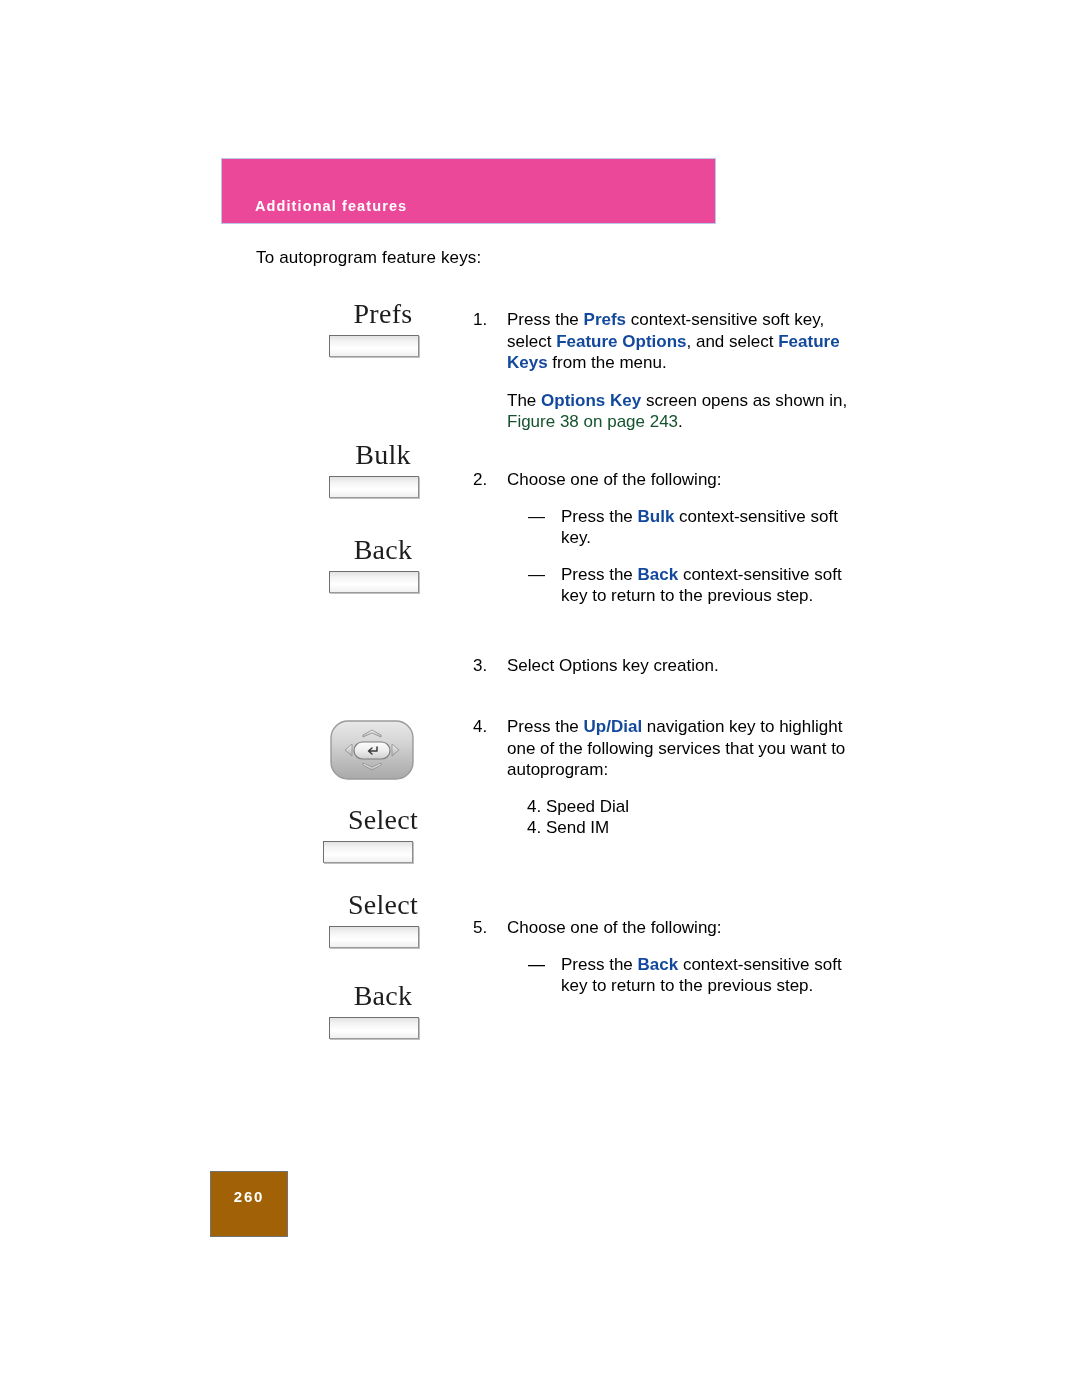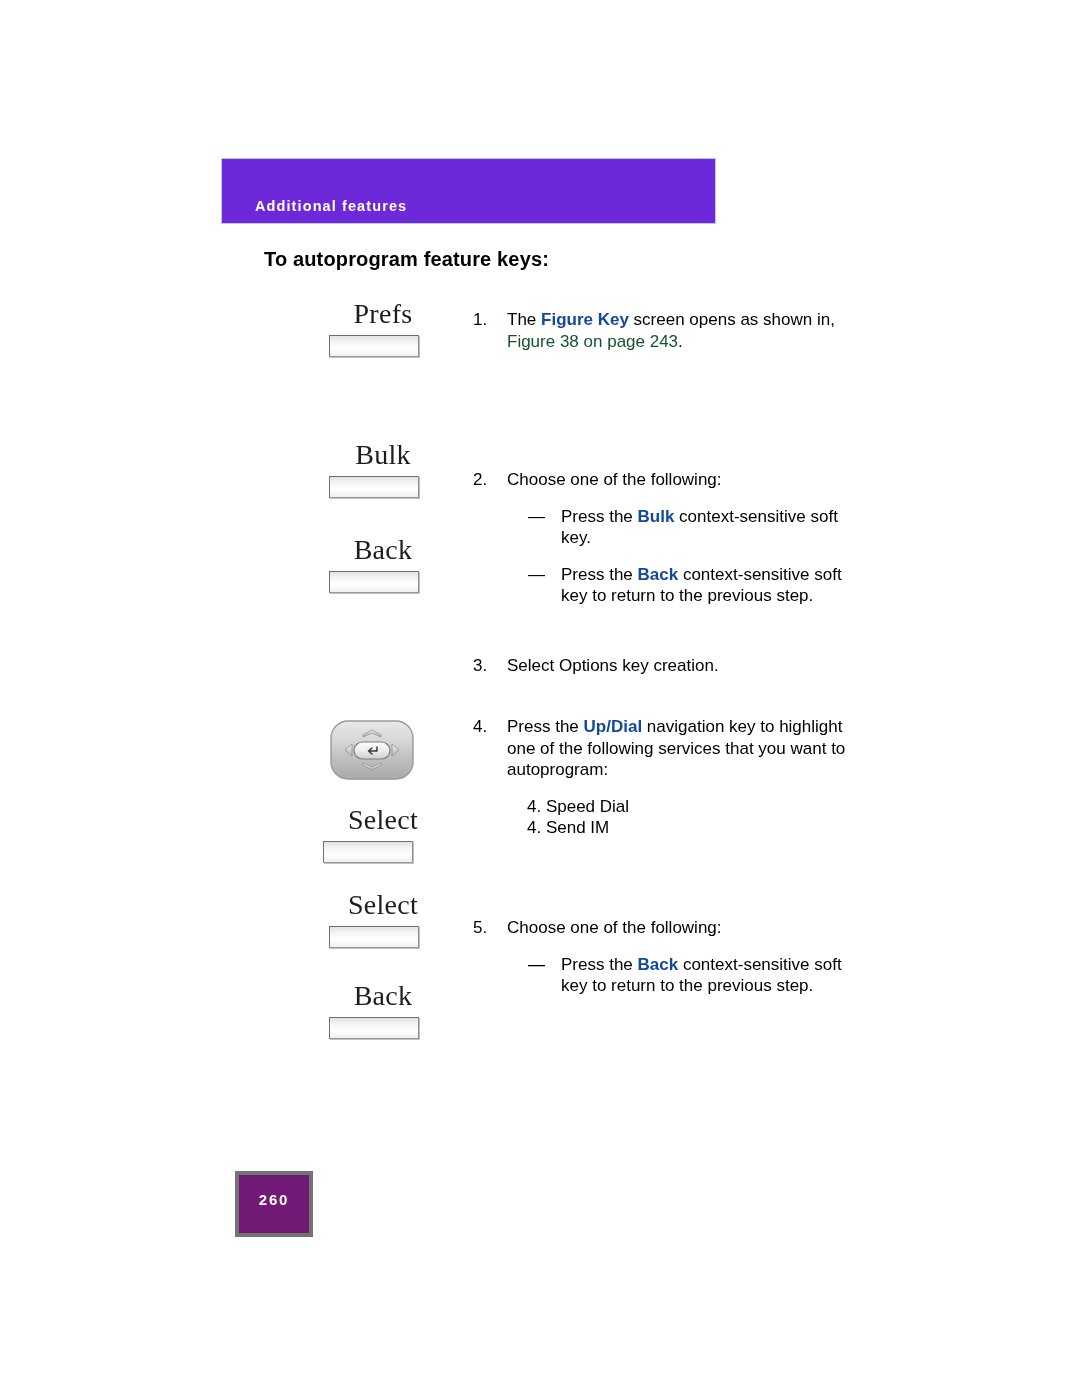"Additional features" #header-band { background: #6d28d9 -> #ec4899 }
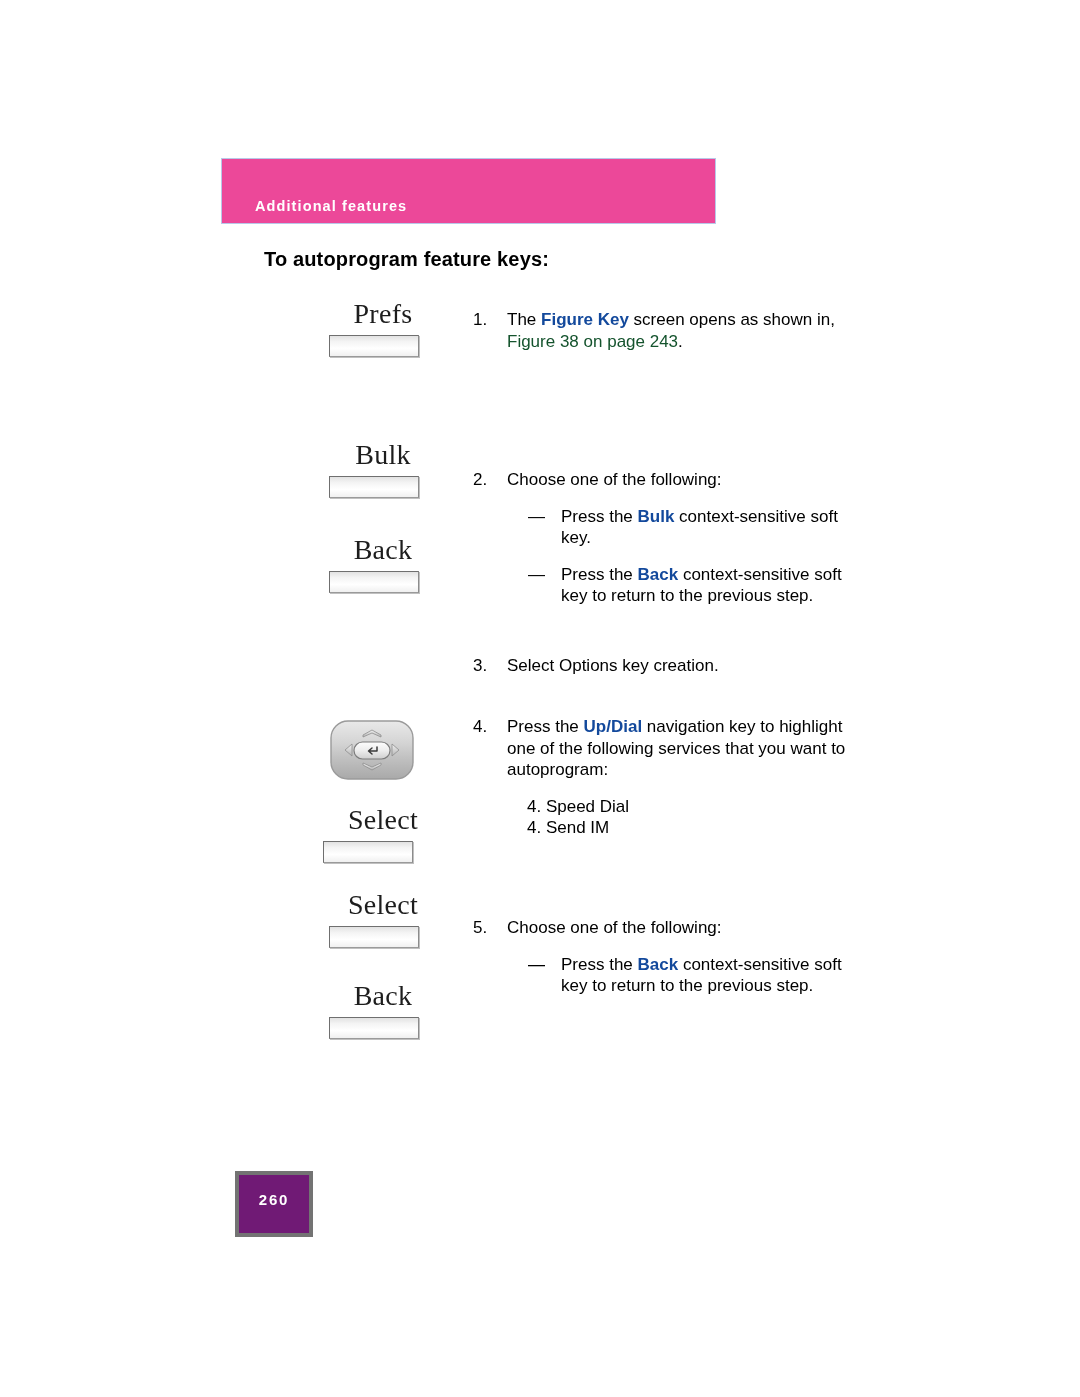"To autoprogram feature keys:" #page-heading { font-size: 20px -> 17px; font-weight: bold -> normal; left: 264px -> 256px }
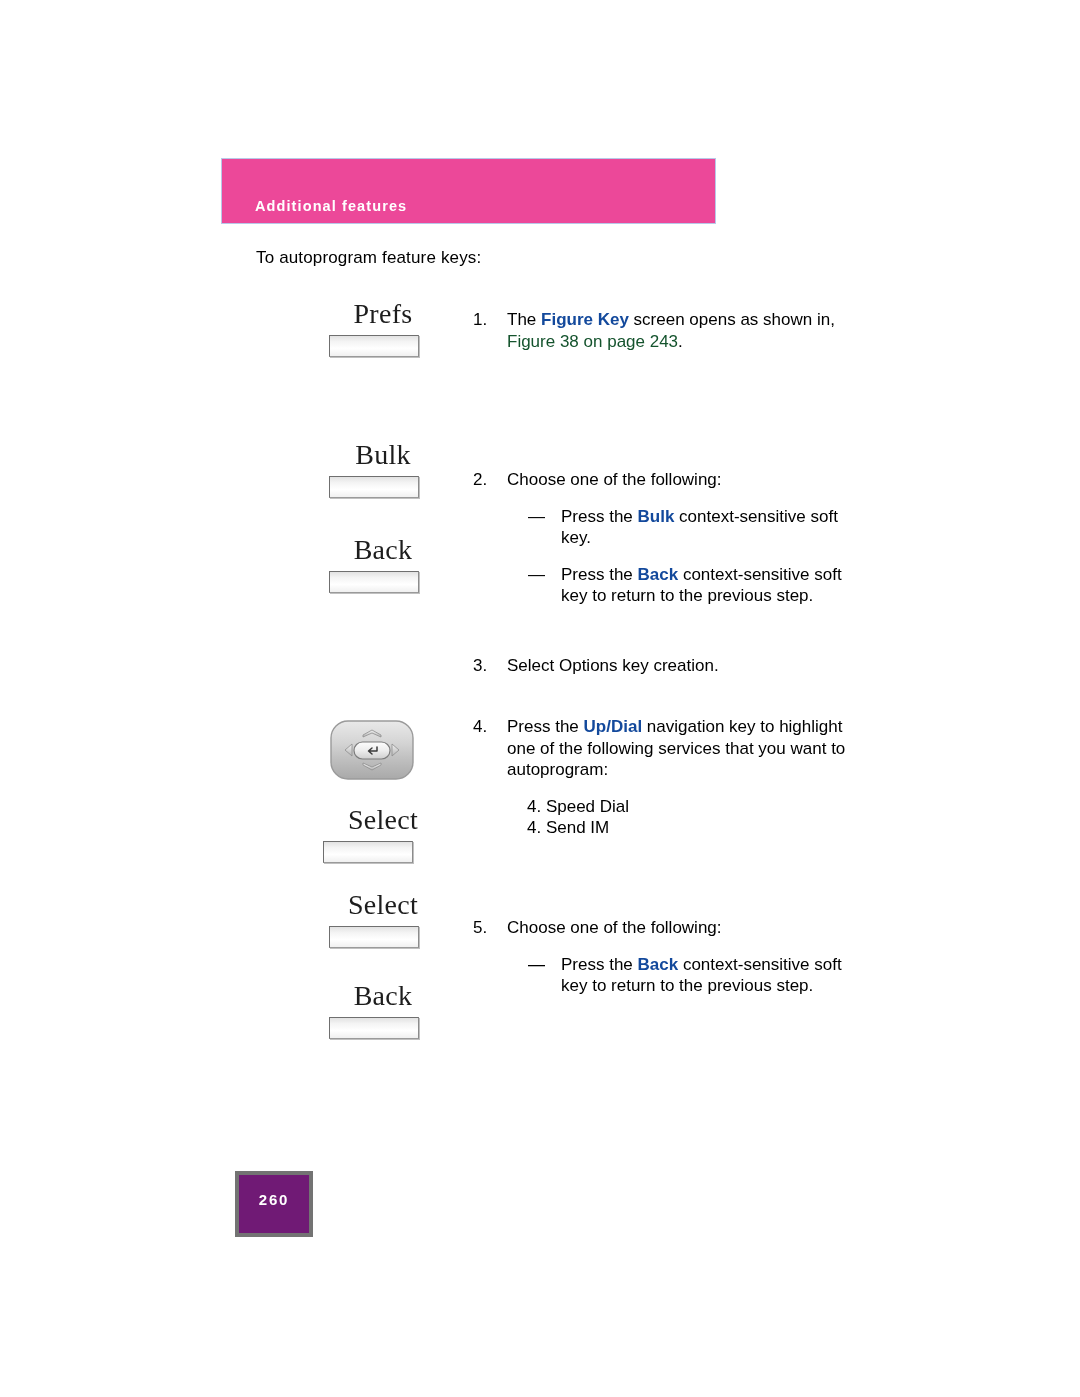"Press the Prefs context-sensitive soft" p.para { html: none -> <p>Press the <b>Prefs</b> context-sensitive soft key, select <b>Feature Options</b>, and select <b>Feature Keys</b> from the menu.</p> }
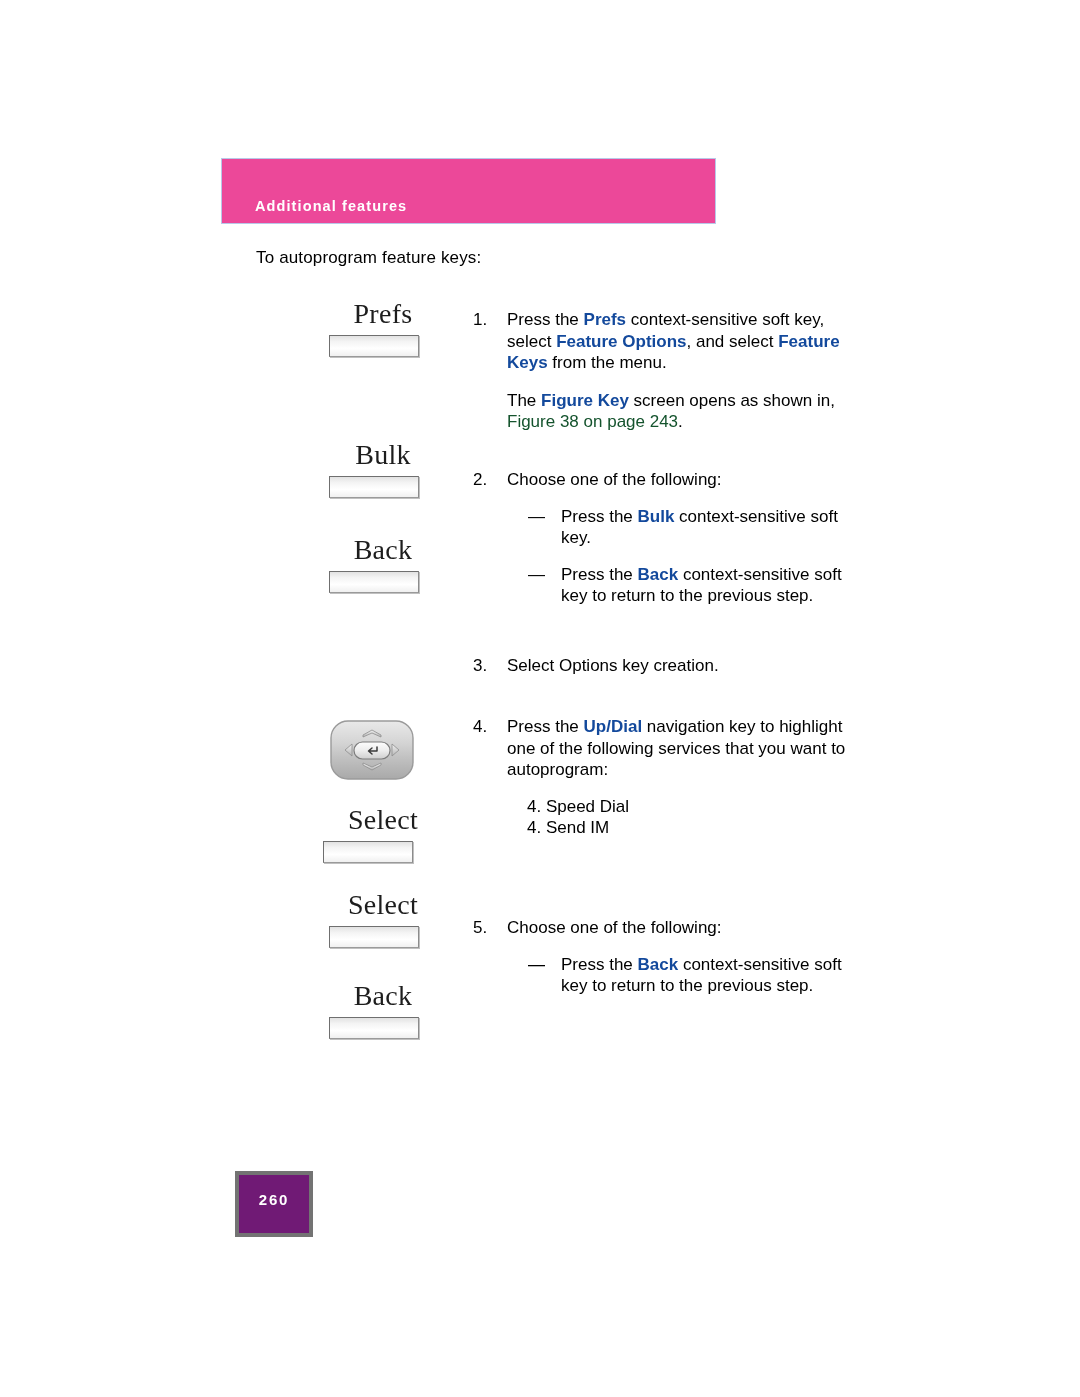"Figure Key" b.kw { text: Figure -> Options }
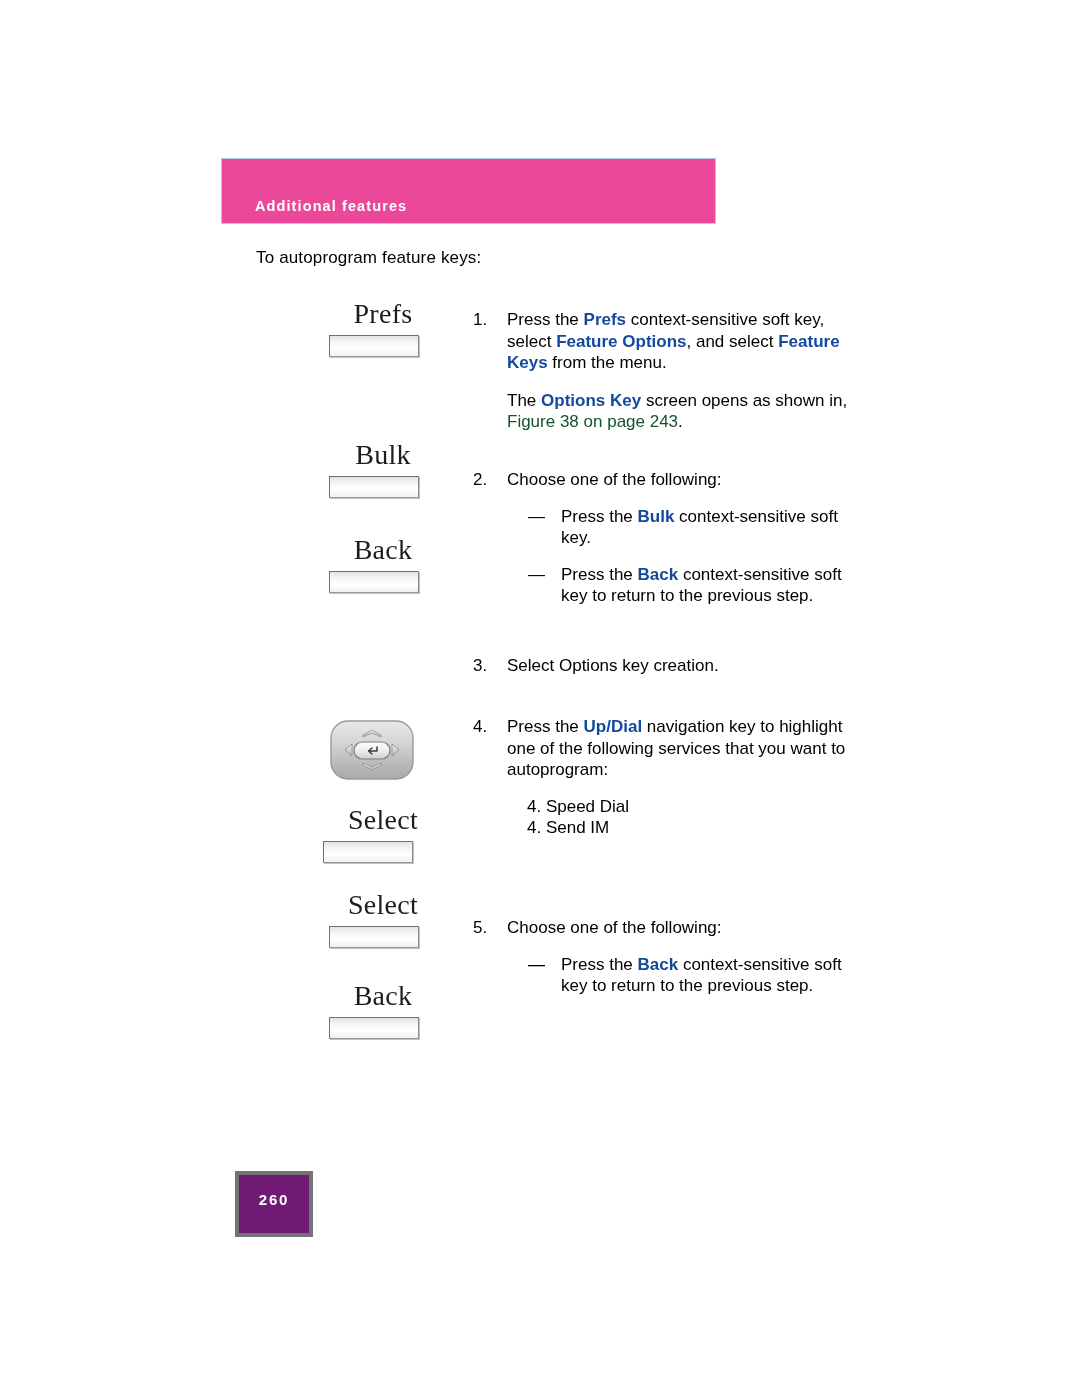"260" #footer-block { background: #701a75 -> #a16207; border: 4px solid #737373 -> 1px solid #737373; left: 235px -> 210px }
